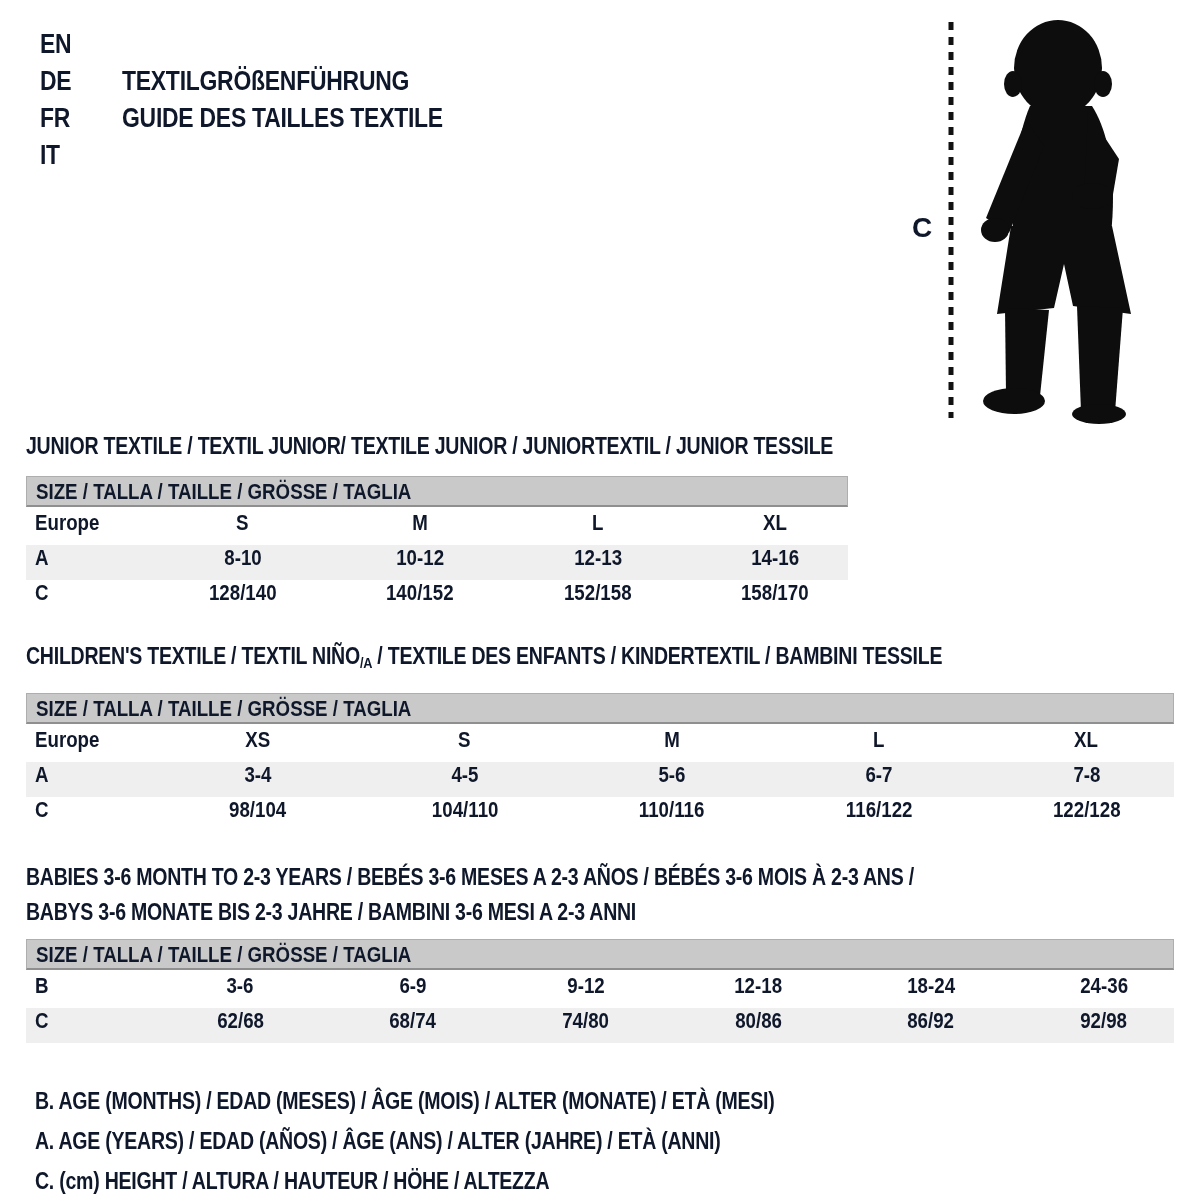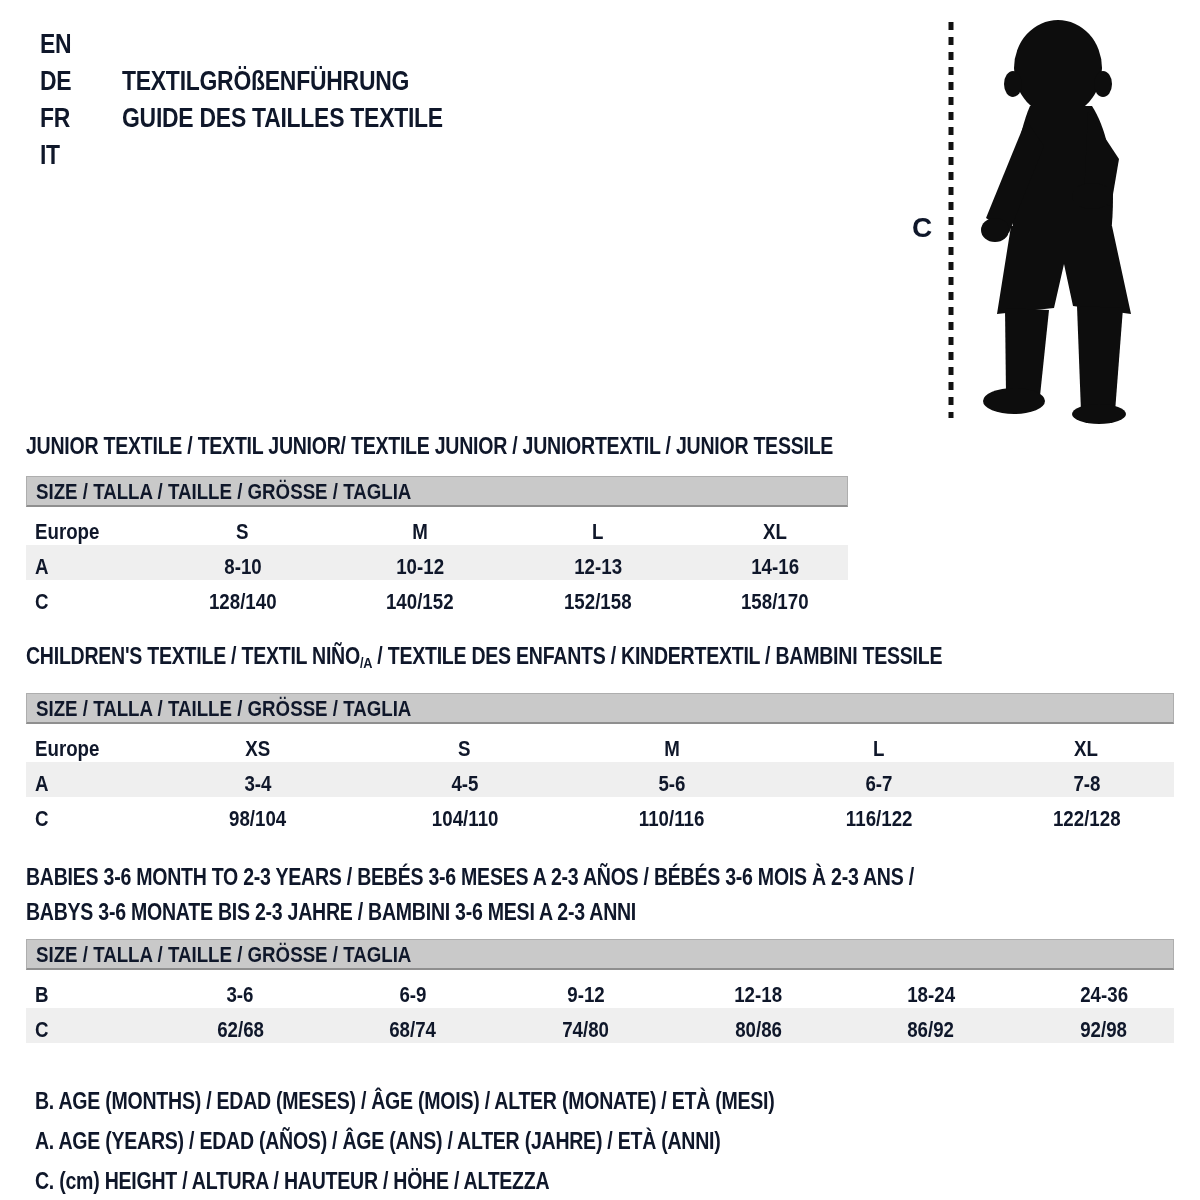"Europe" .trow { align-items: flex-end -> flex-start }
